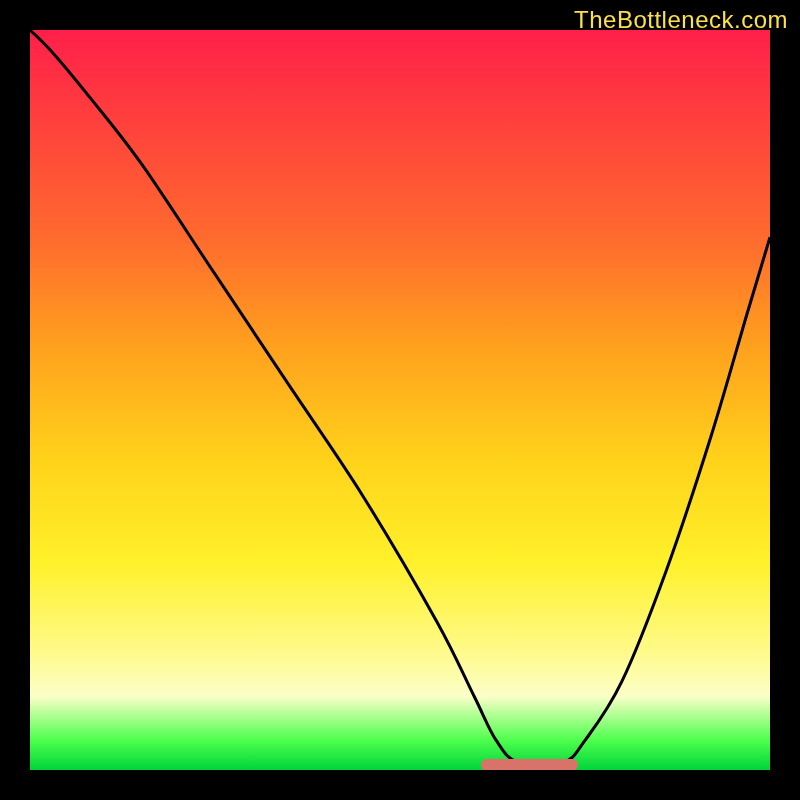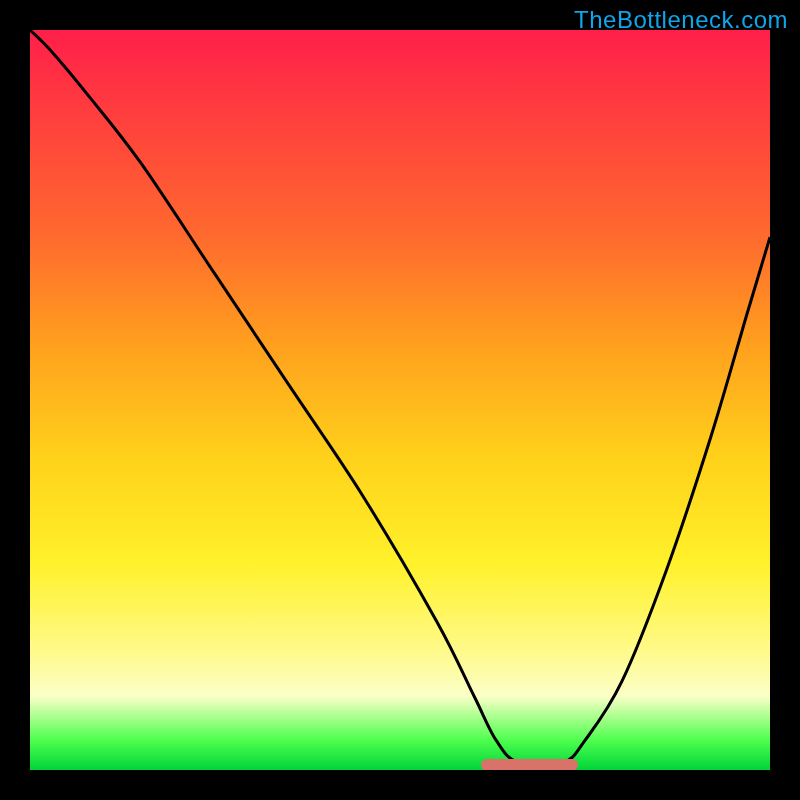"TheBottleneck.com" .watermark { color: #0ea5e9 -> #fde047 }
